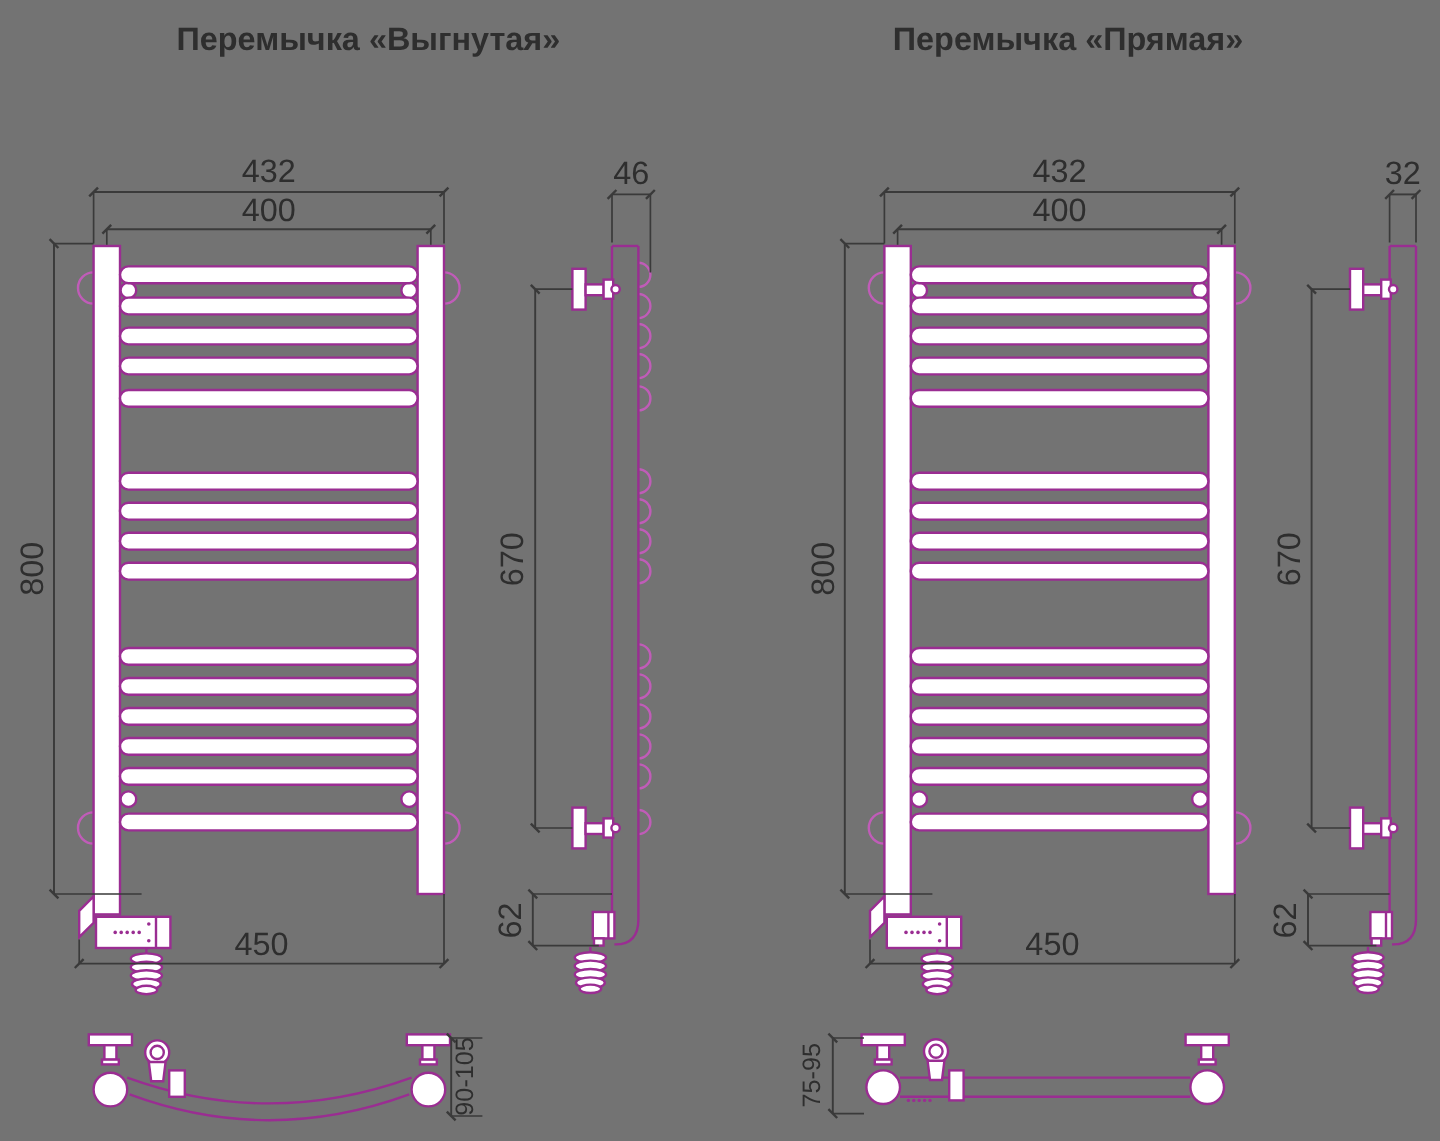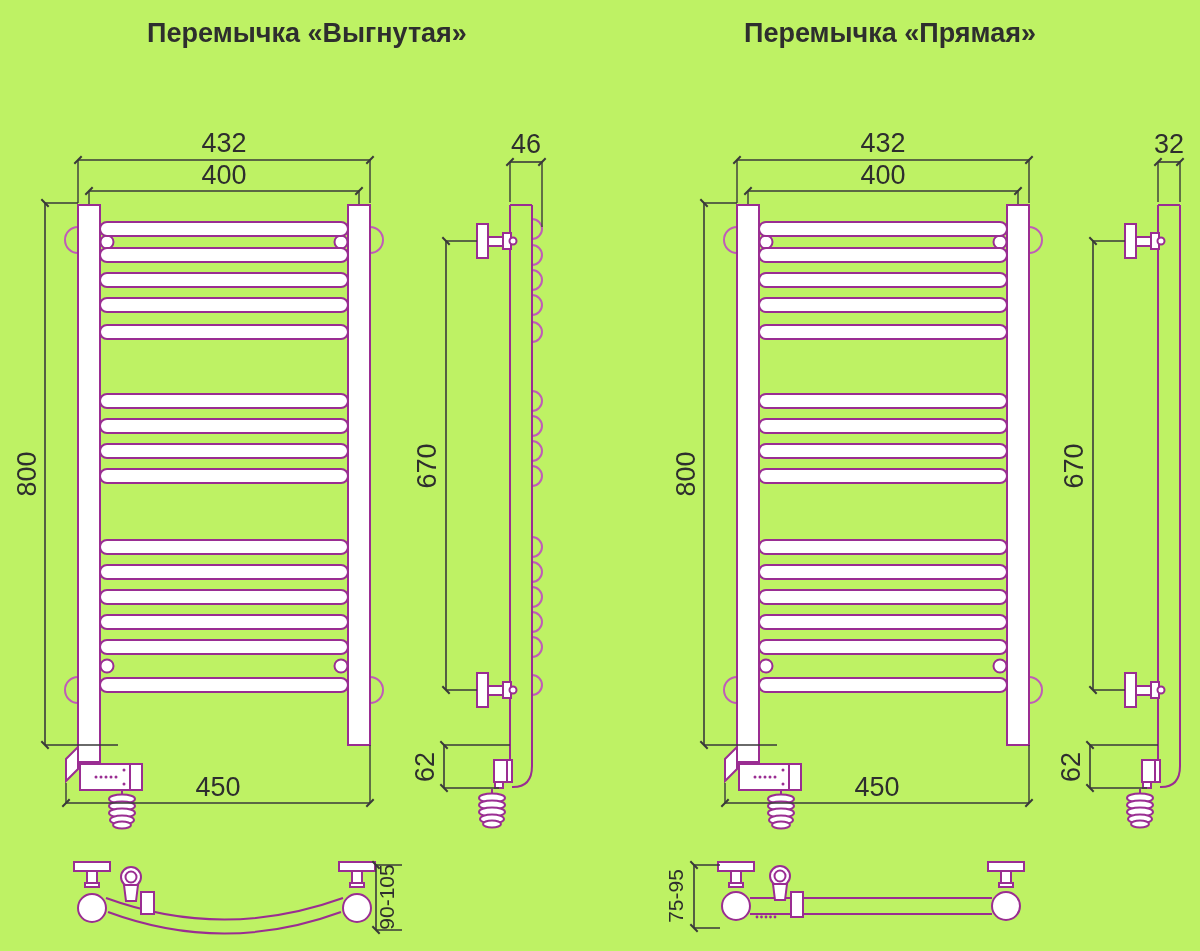"Перемычка «Выгнутая»" .page { background: #bef264 -> #737373 }
